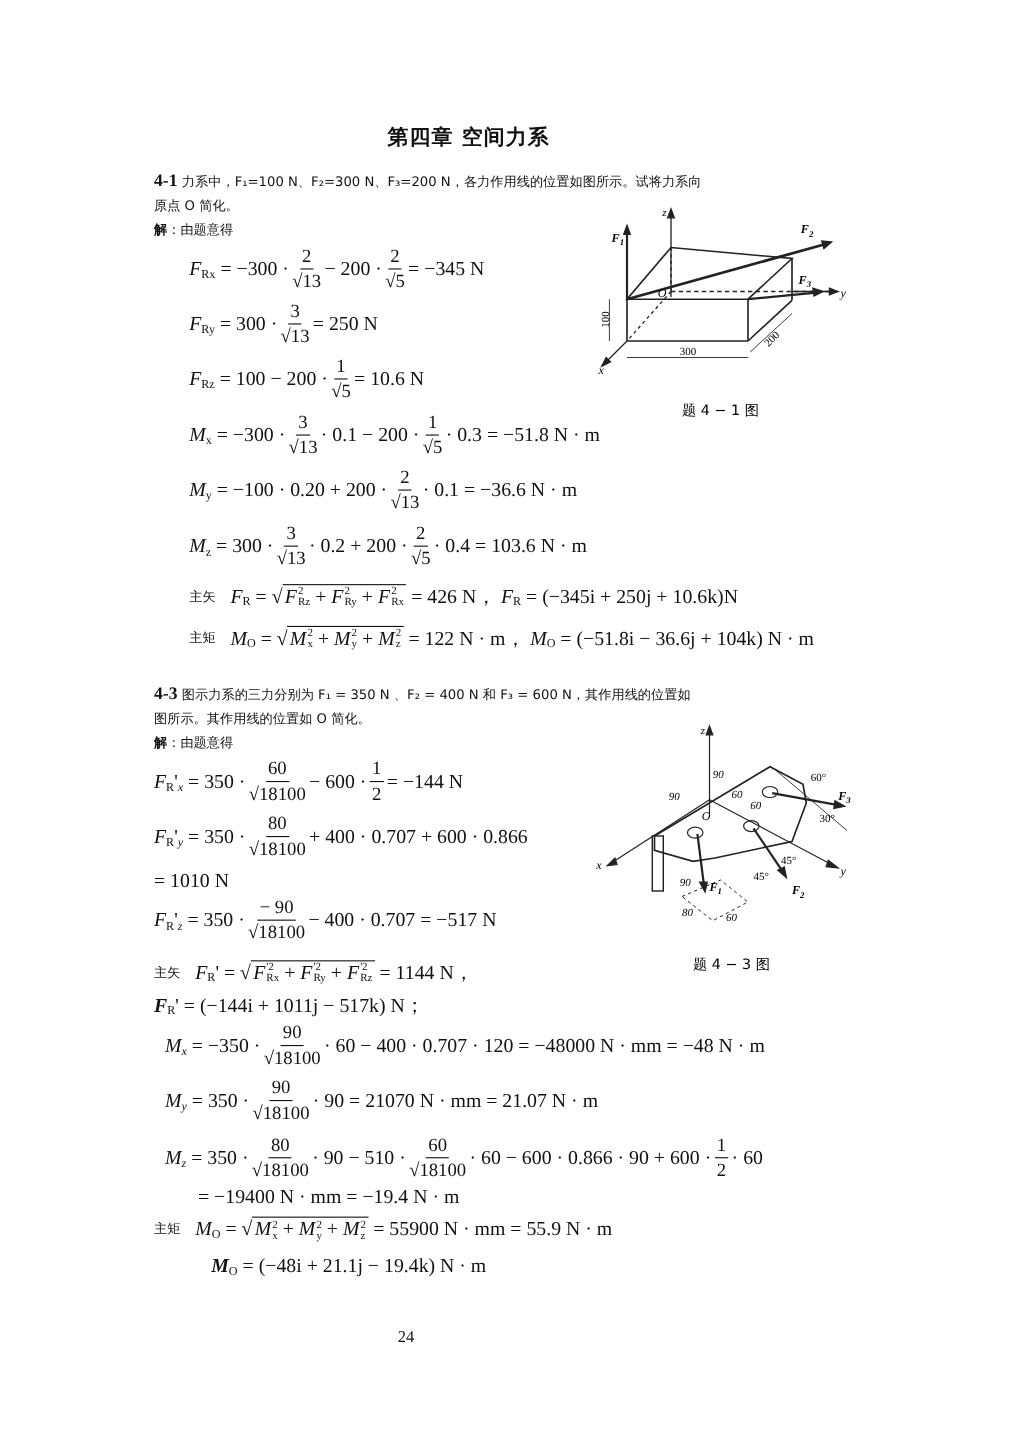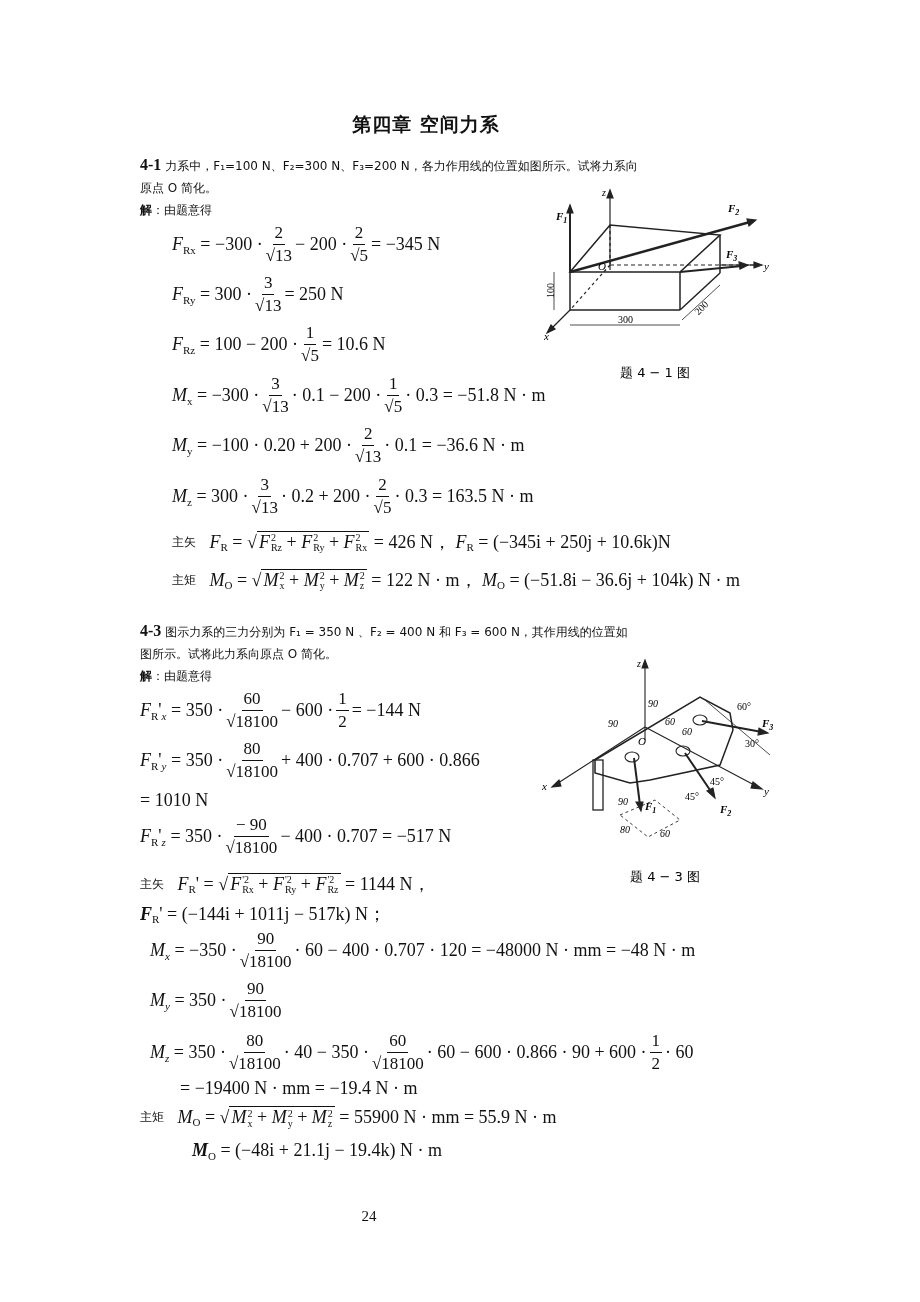"· 0.3 = 163.5 N" span { text: 0.3 = 163.5 -> 0.4 = 103.6 }
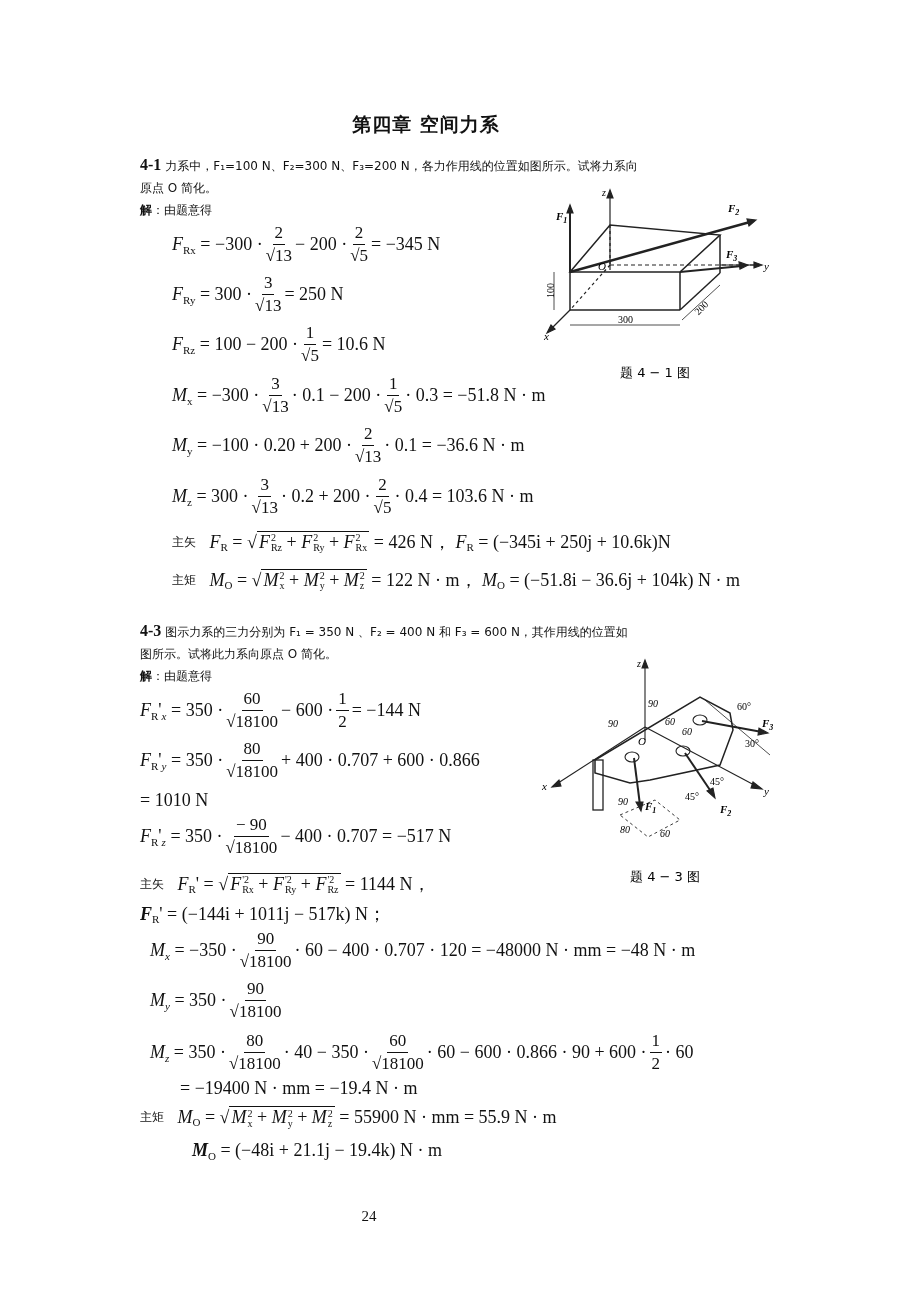"图所示。试将此力系向原点 O 简化。" div.cjk { text: 试将此力系向原点 -> 其作用线的位置如 }
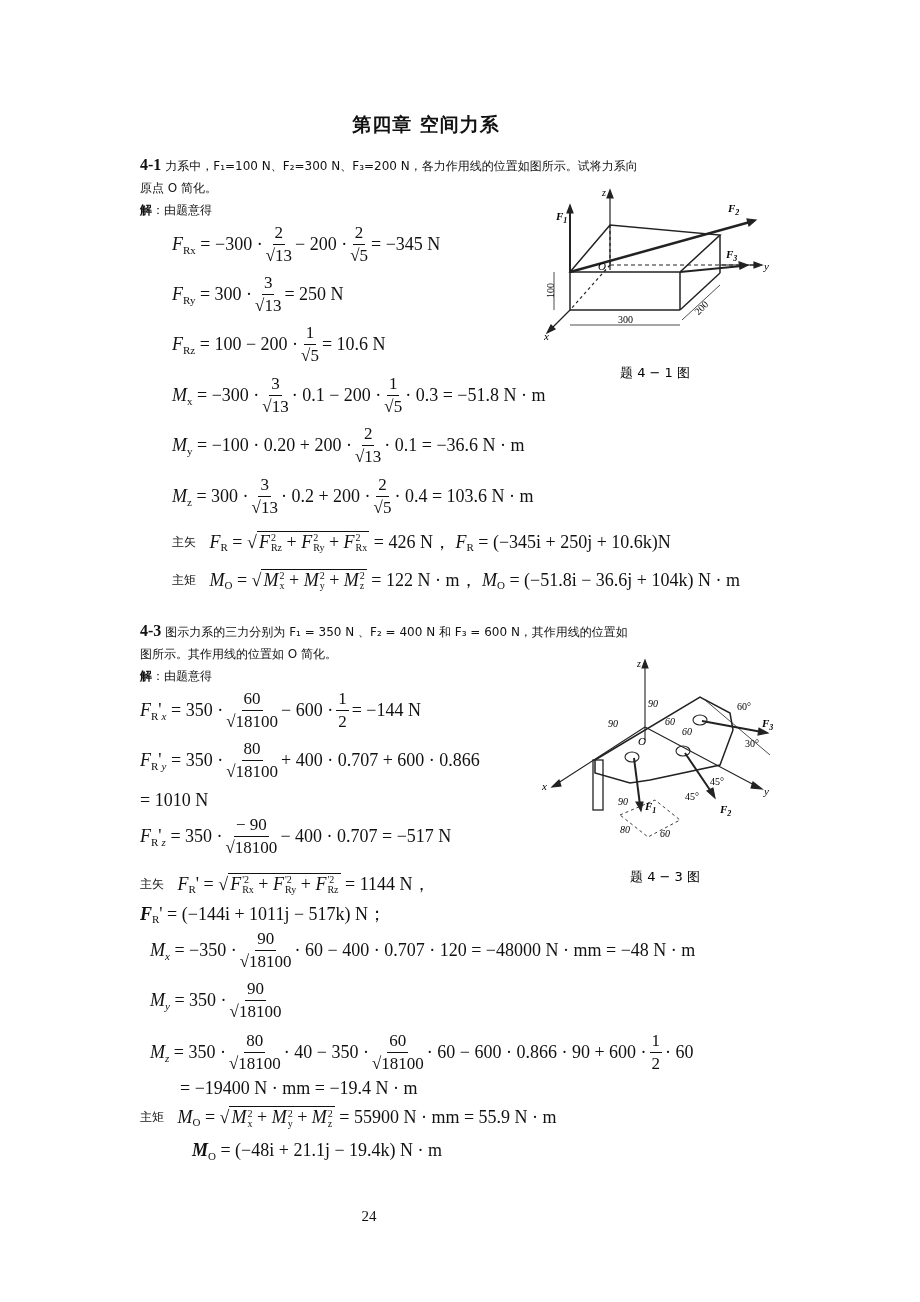"· 90 = 21070 N" span { html: none -> <span>· 90 = 21070 N · mm = 21.07 N · m</span> }
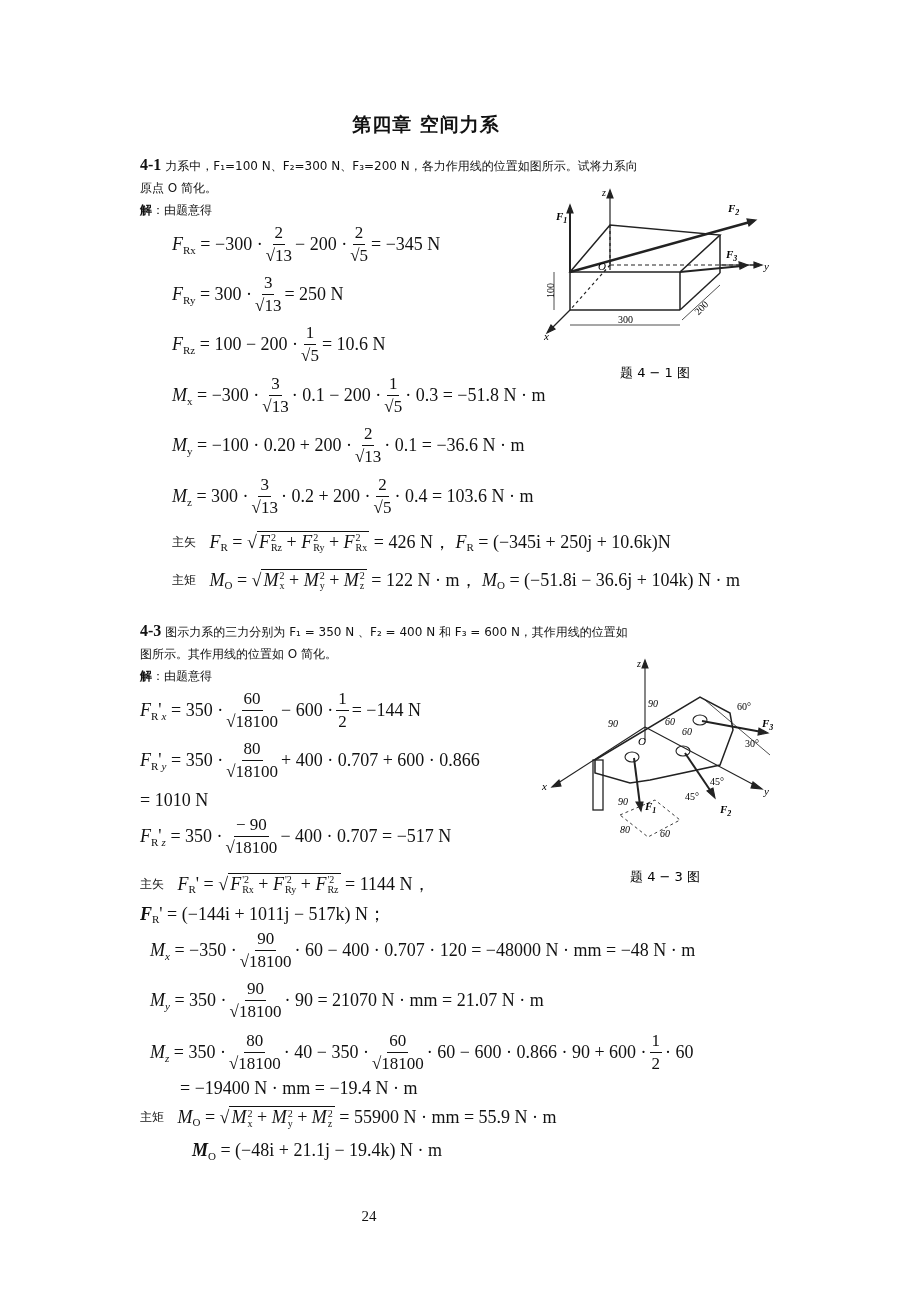"· 40 − 350" span { text: 40 − 350 -> 90 − 510 }
